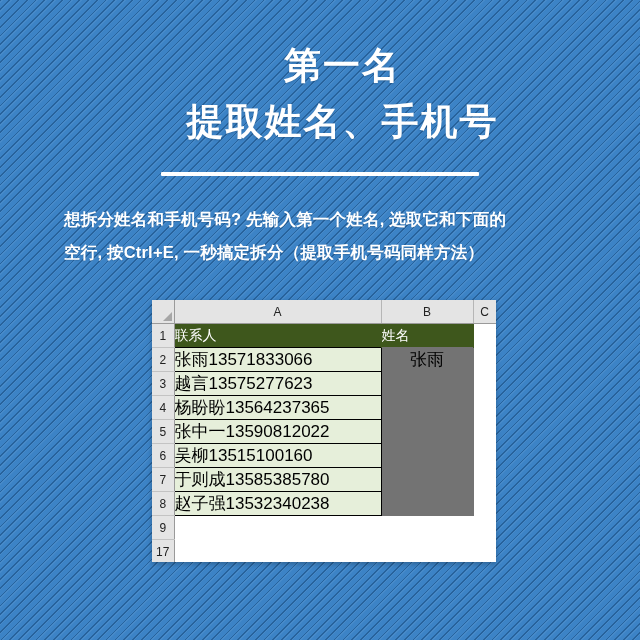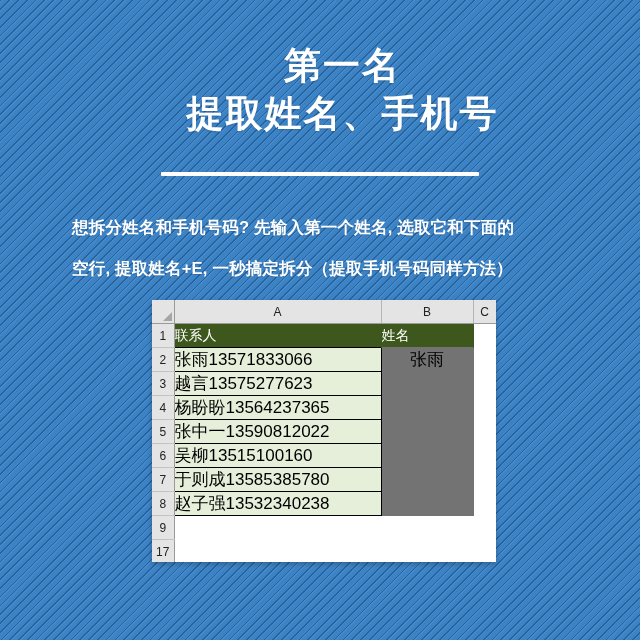"提取姓名、手机号" .title-line-2 { margin-top: 4px -> 12px }
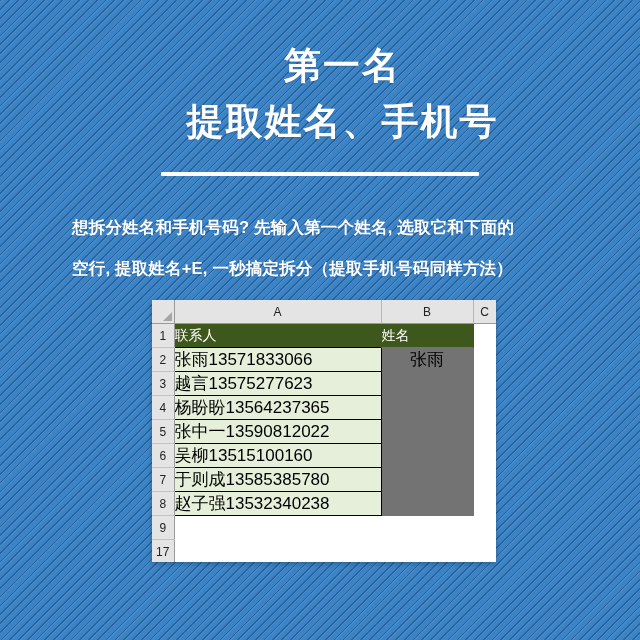"想拆分姓名和手机号码? 先输入第一个姓名, 选取它和下面的" .body-copy p { margin: 12px -> 4px }
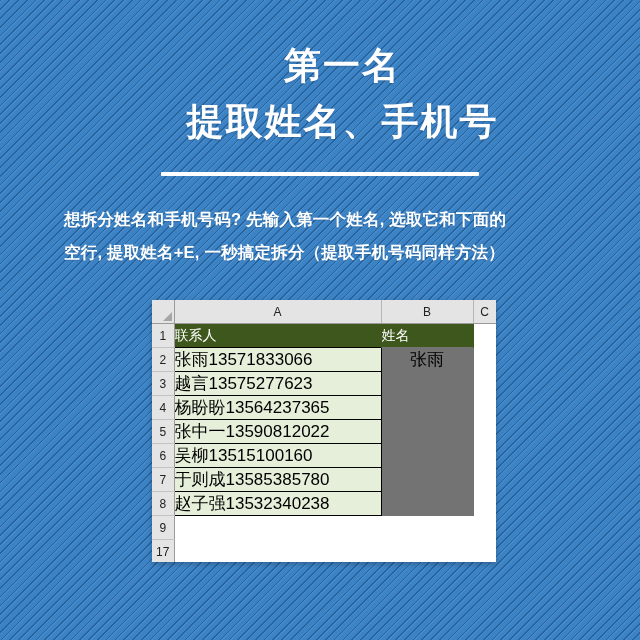"空行, 提取姓名+E, 一秒搞定拆分（提取手机号码同样方法）" p { text: 提取姓名+E -> 按Ctrl+E }
